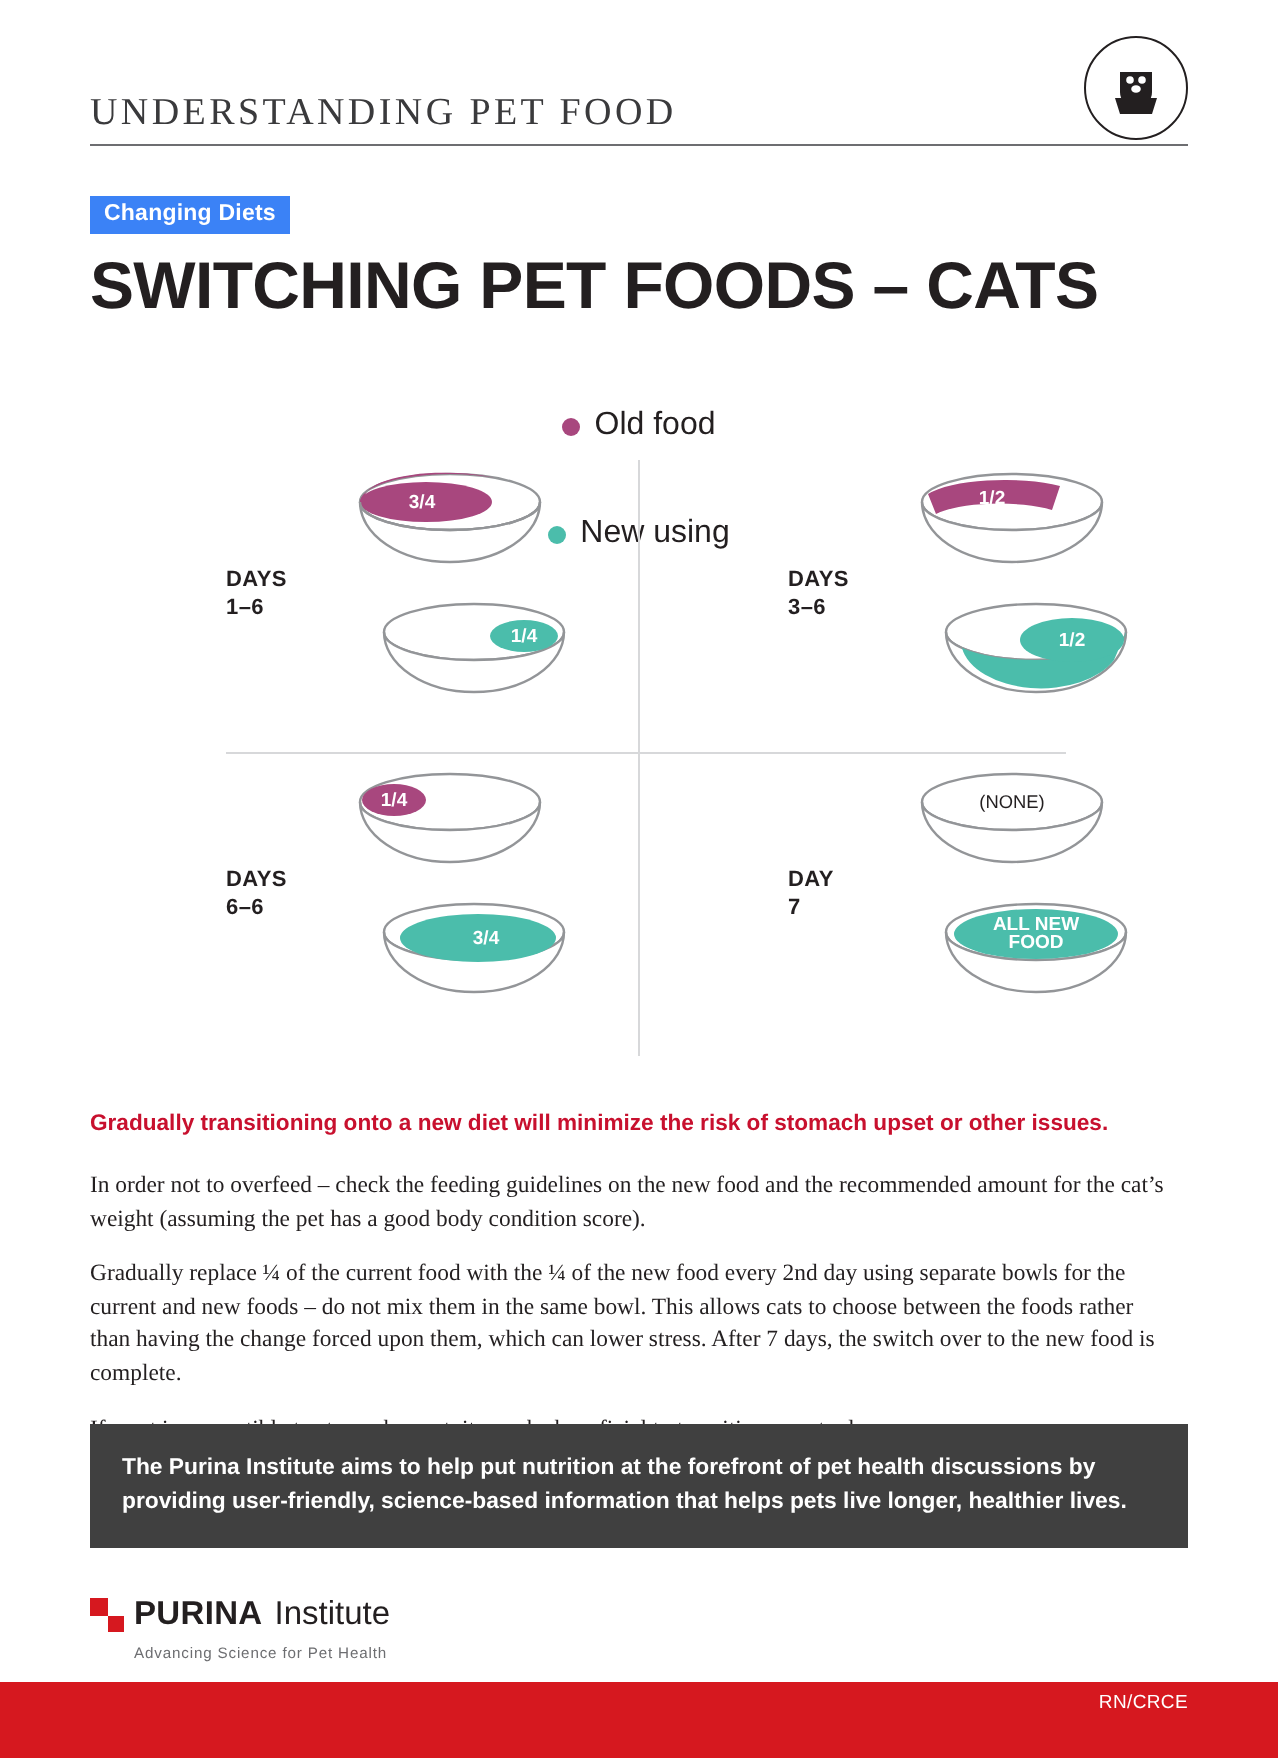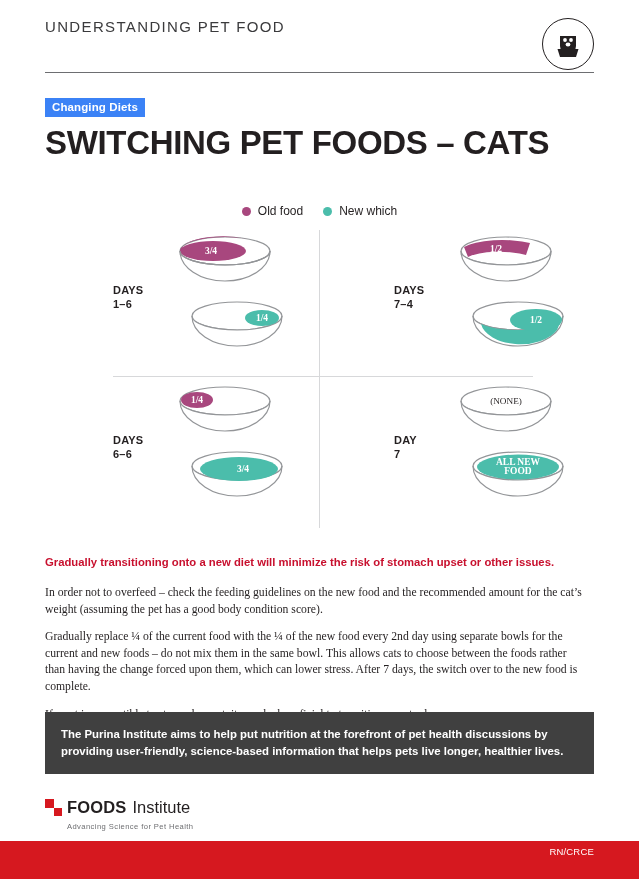"UNDERSTANDING PET FOOD" .header-title { font-family: none -> Liberation Serif, serif; font-size: 15px -> 19px; top: 0 -> 28px }
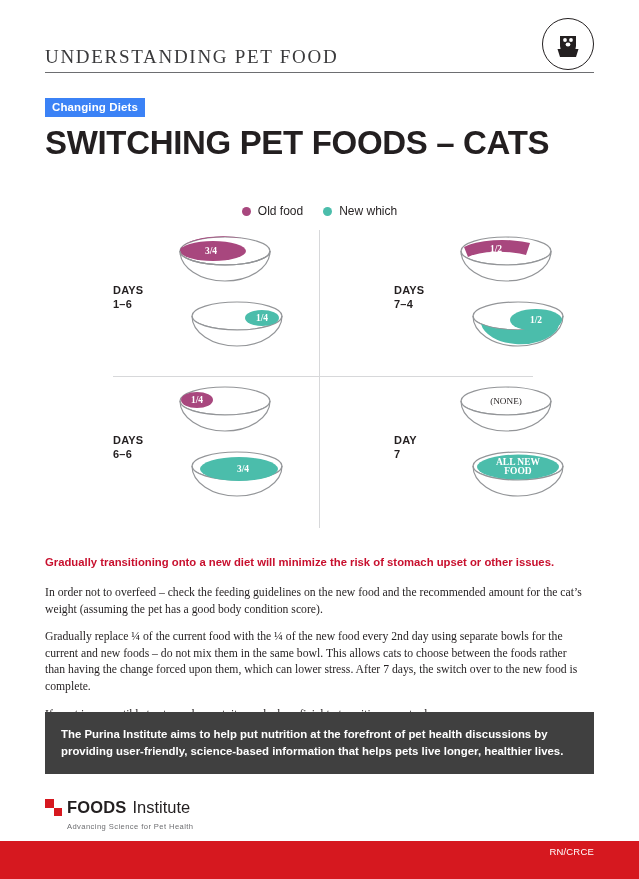"Old food" .legend { flex-direction: none -> column; font-size: 12px -> 16px; gap: 20px -> 36px }
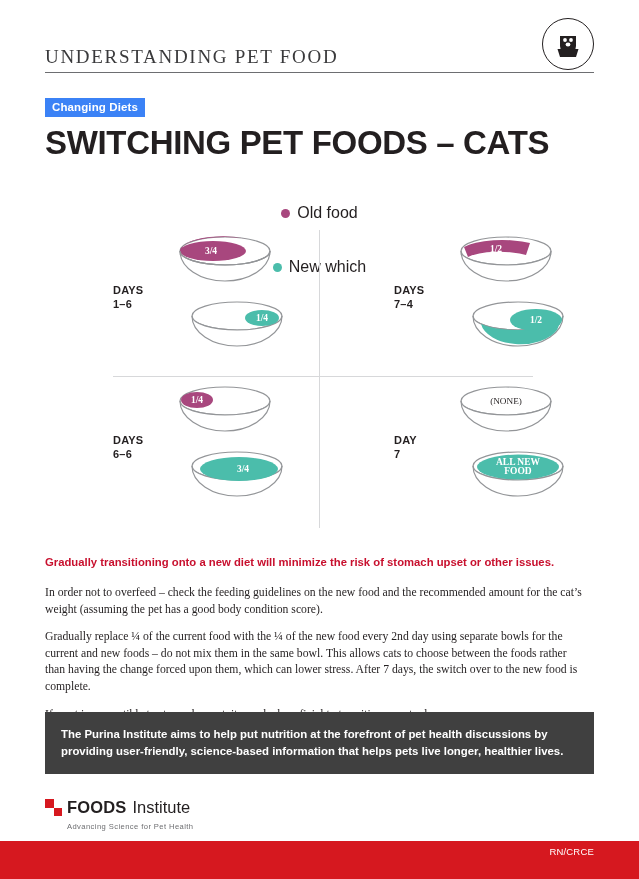"3/4" .bowls { font-family: Liberation Serif, serif -> none }
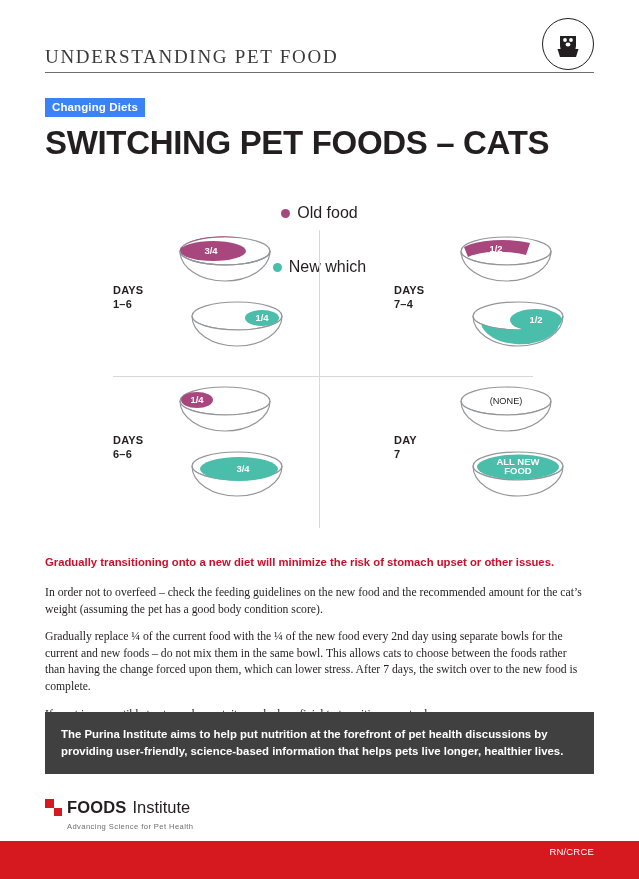"New which" span { text: which -> using }
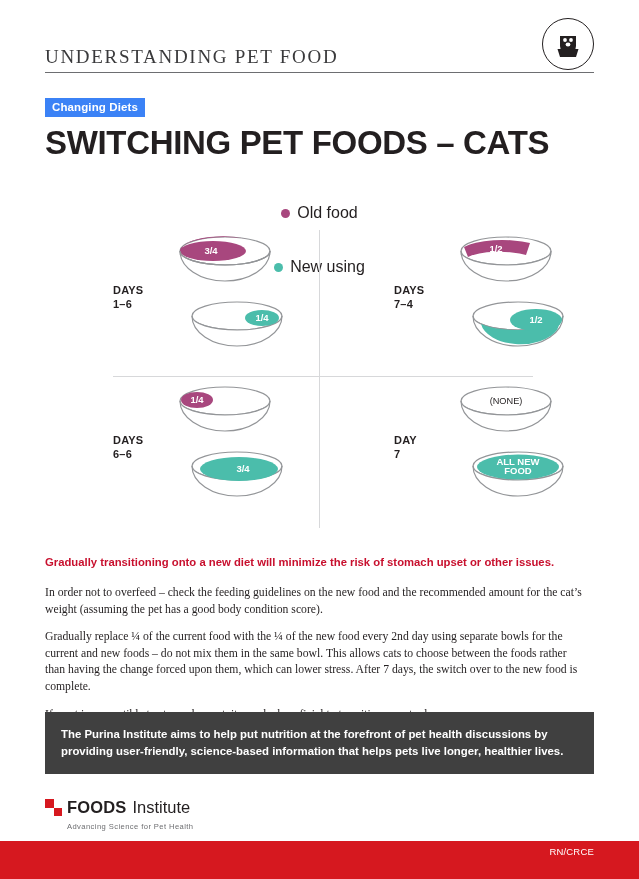"7–4" div { text: 7–4 -> 3–6 }
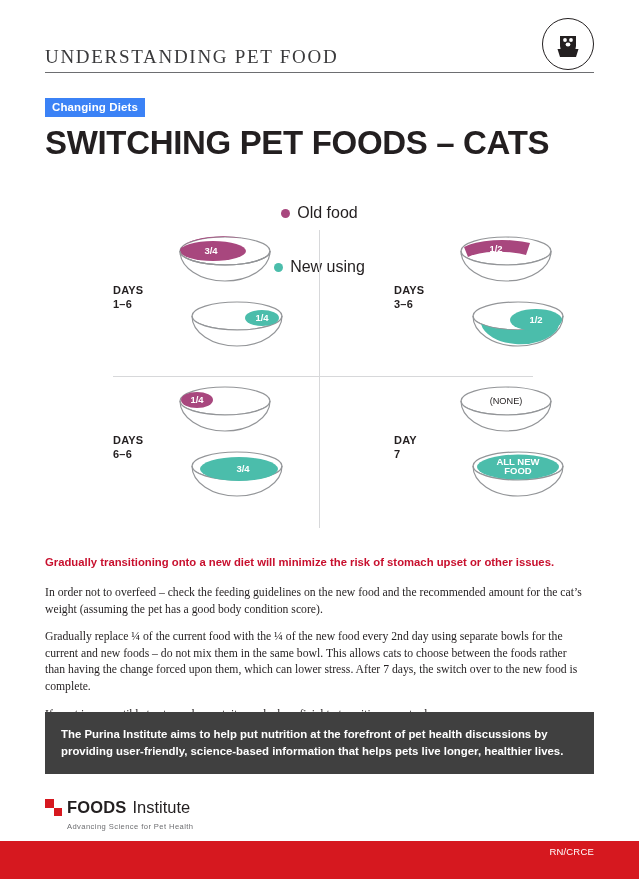"FOODS" span.purina-word { text: FOODS -> PURINA }
